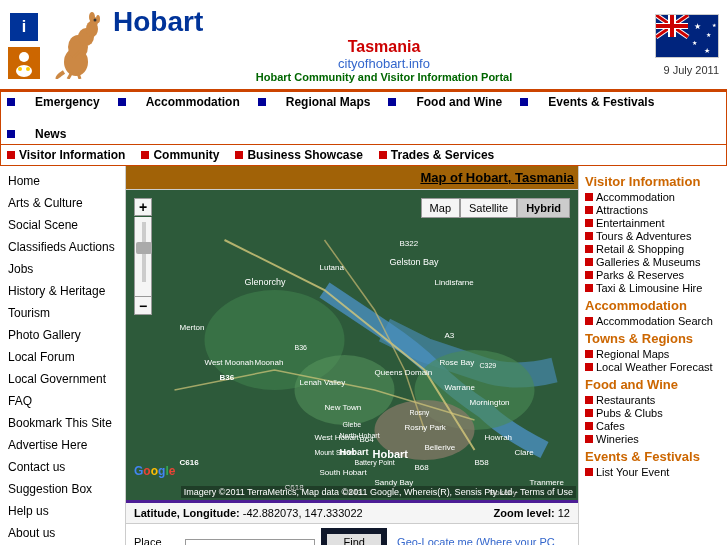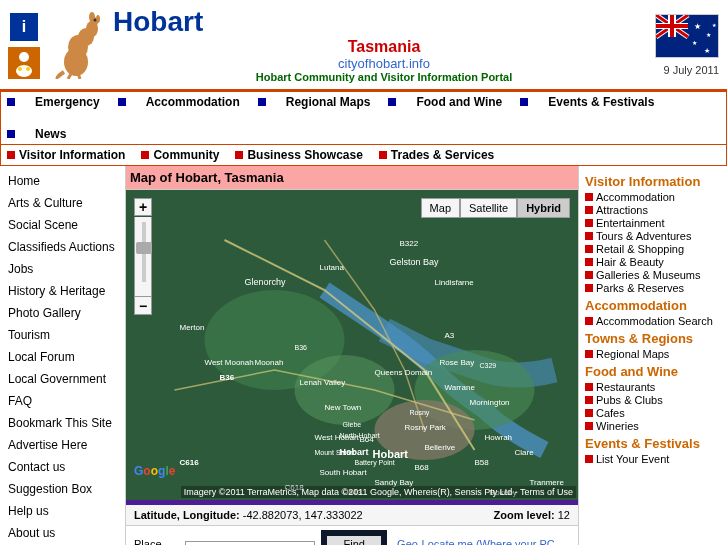"Map of Hobart, Tasmania" #map-title { background: #fca5a5 -> #a16207; text-align: left -> right; text-decoration: none -> underline }
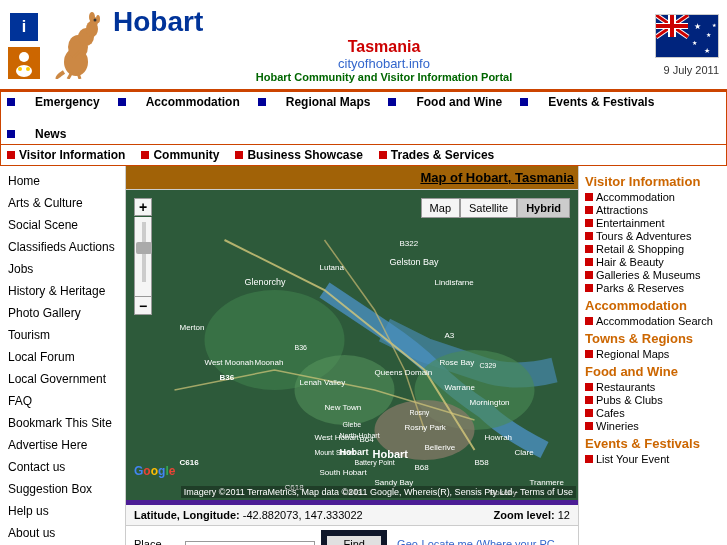"Hair & Beauty" div.right-item { html: <div> <span></span> <span>Hair &amp; Beauty</span> </div> -> none }
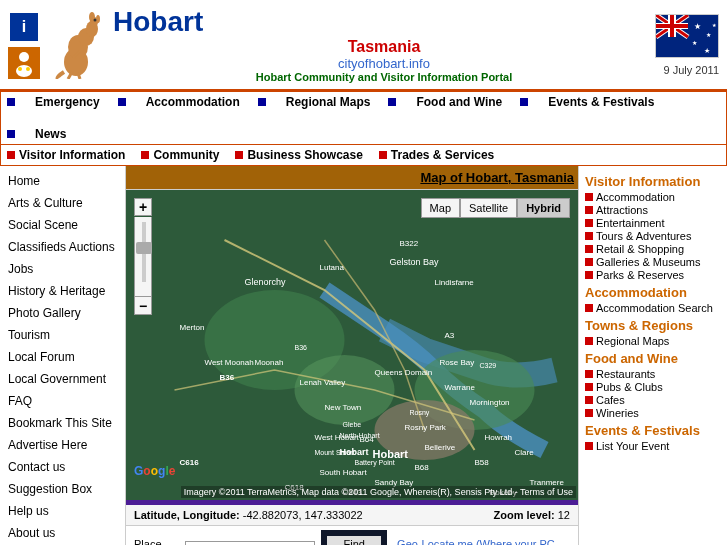"Taxi & Limousine Hire" div.right-item { html: none -> <div> <span></span> <span>Taxi &amp; Limousine Hire</span> </div> }
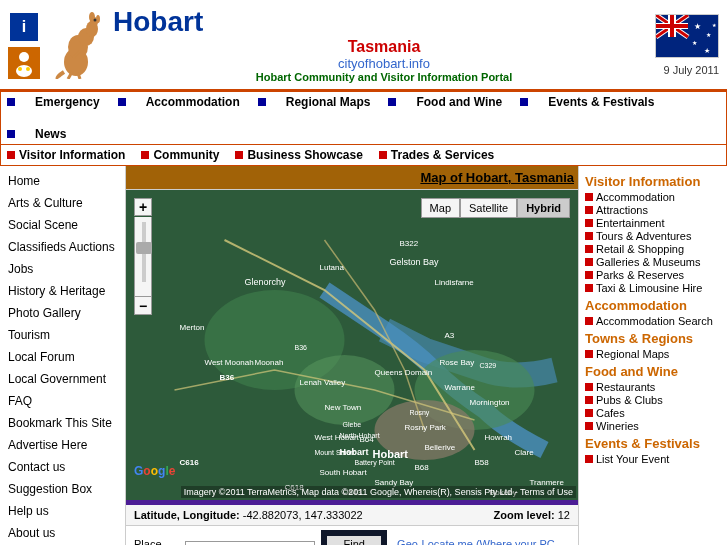"Photo Gallery" a.sidebar-left-item { order: before "Tourism" -> after "Tourism" }
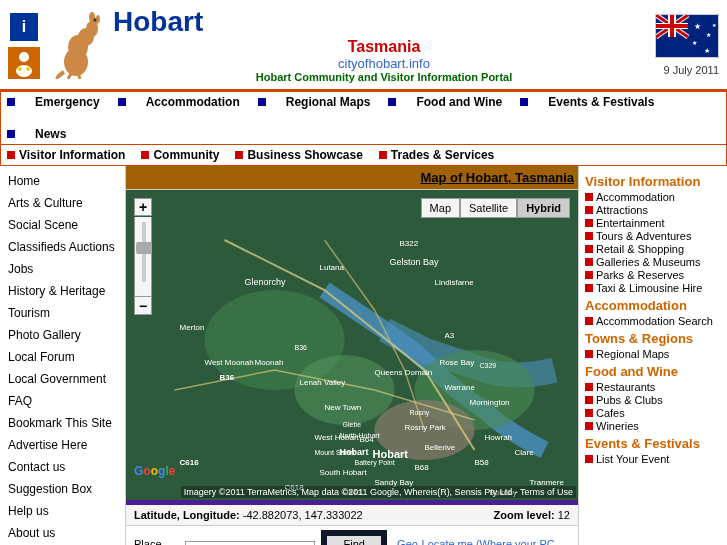"Local Weather Forecast" div.right-item { html: none -> <div> <span></span> <span>Local Weather Forecast</span> </div> }
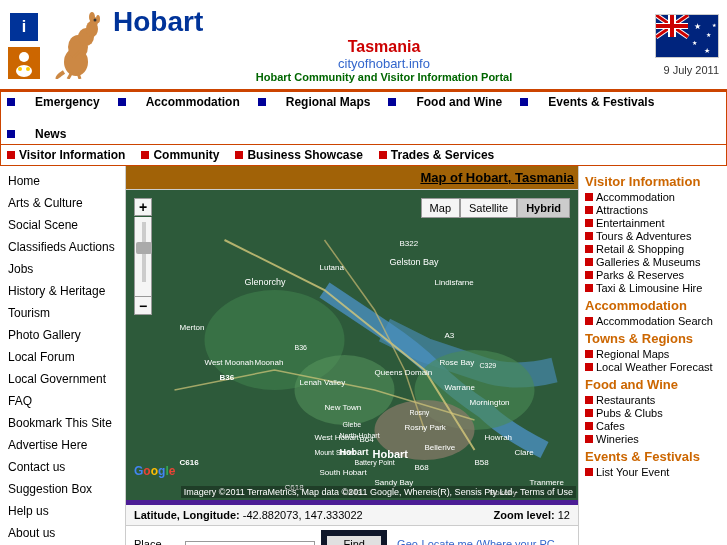"Latitude, Longitude: -42.882073," #map-info { border-top: 5px solid #4c1d95 -> 3px solid #4c1d95 }
